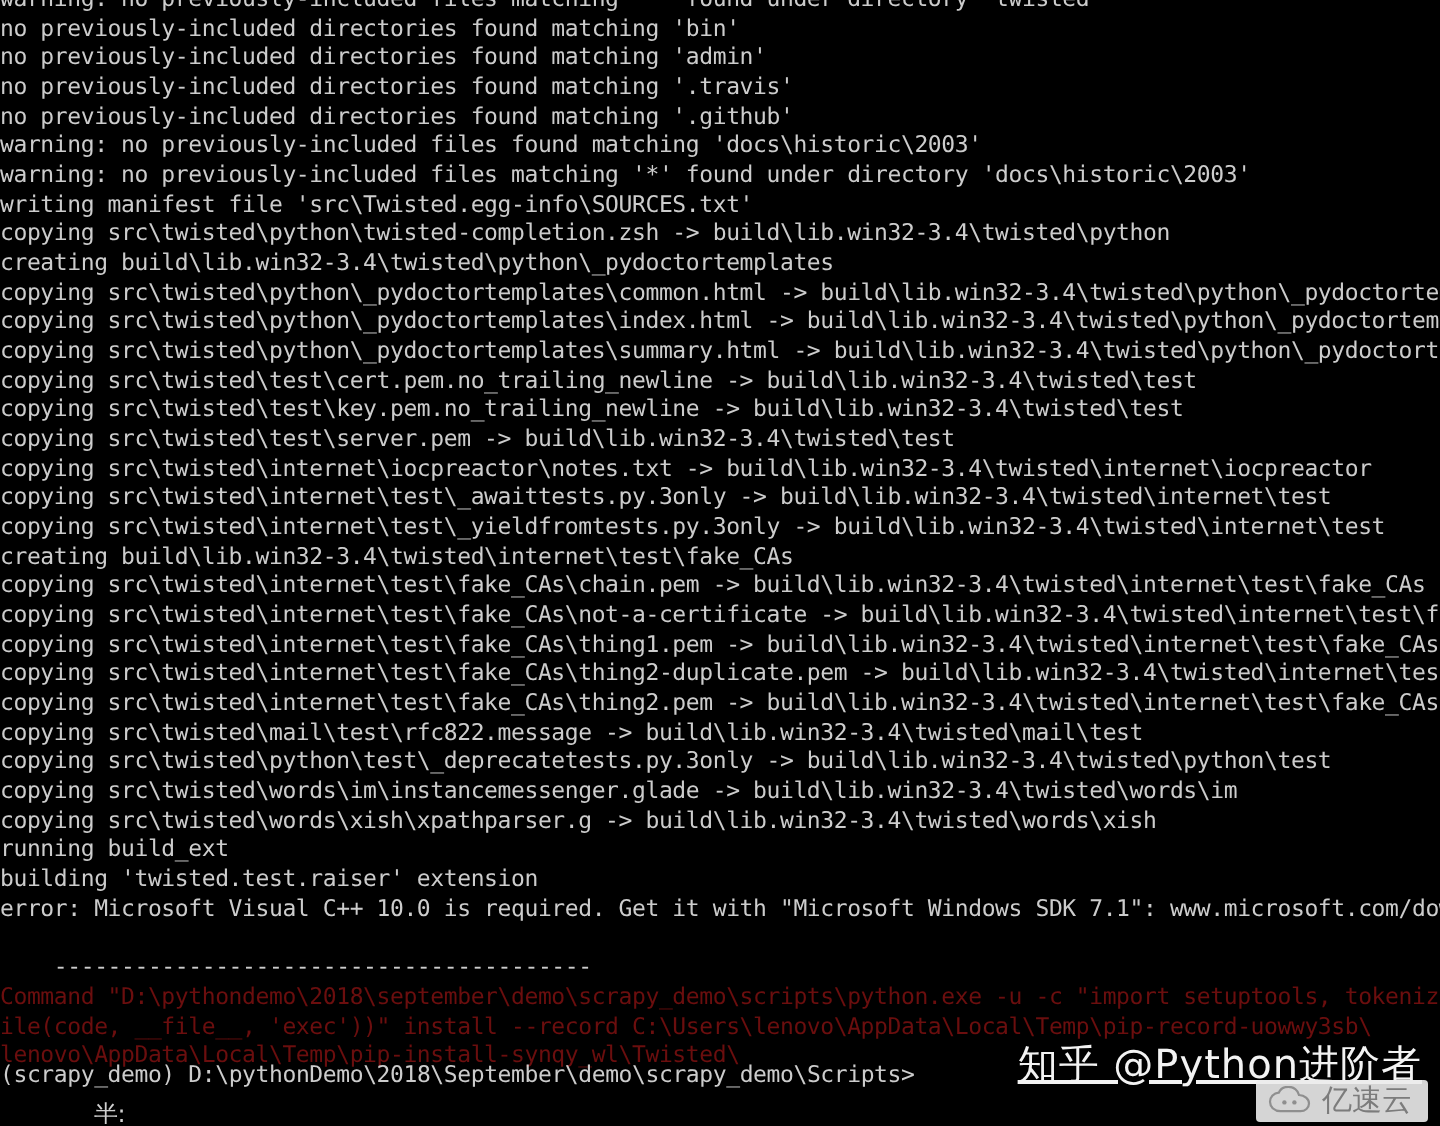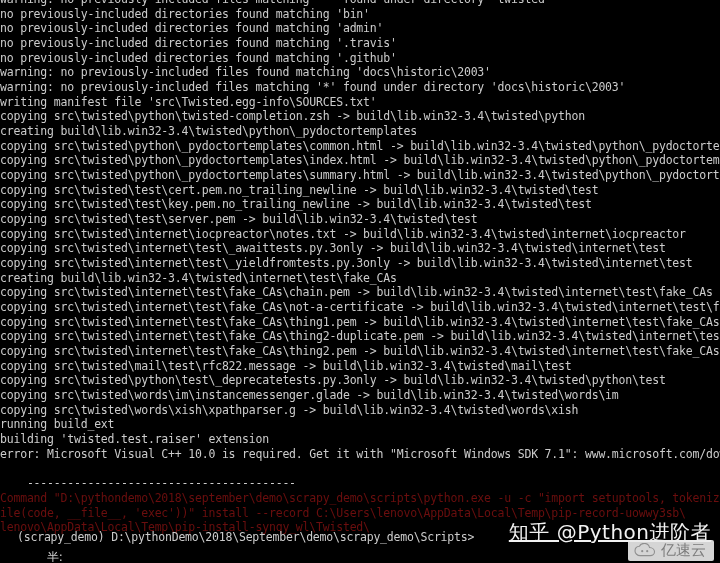"(scrapy_demo)" .prompt-line { padding-left: 17px -> none }
